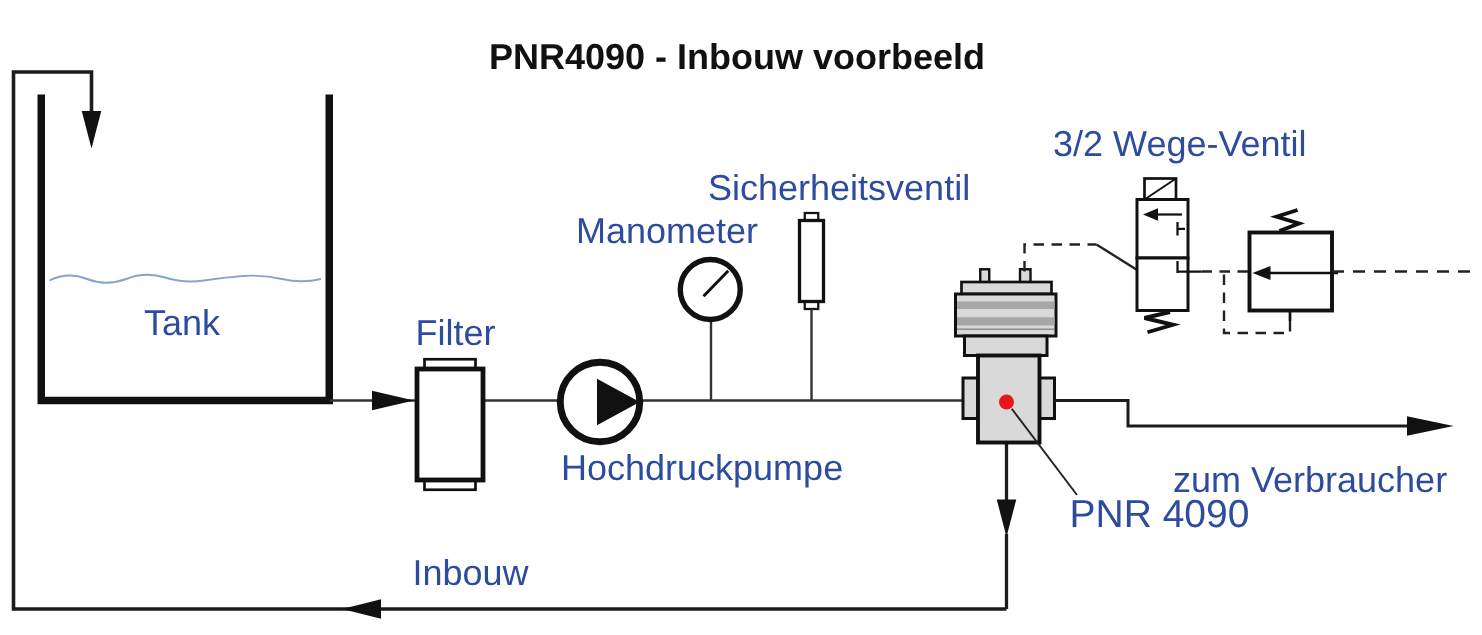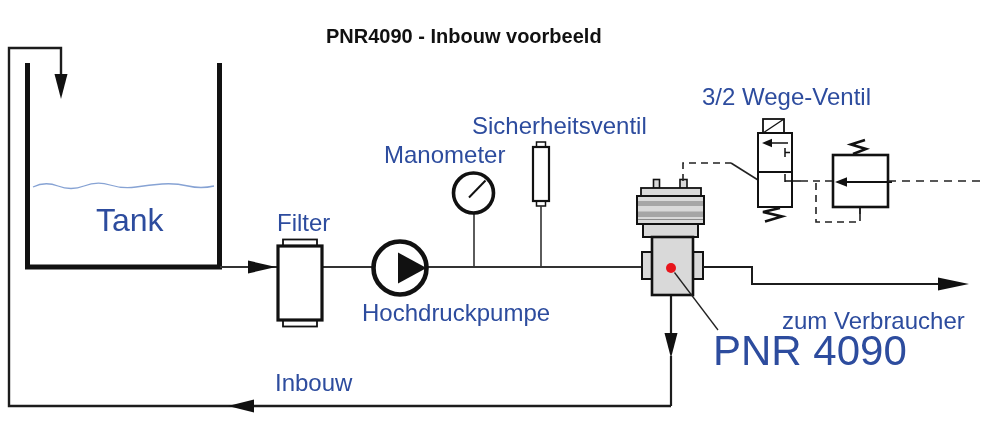"PNR4090 - Inbouw voorbeeld" .lbl-title { font-size: 20px -> 24px }
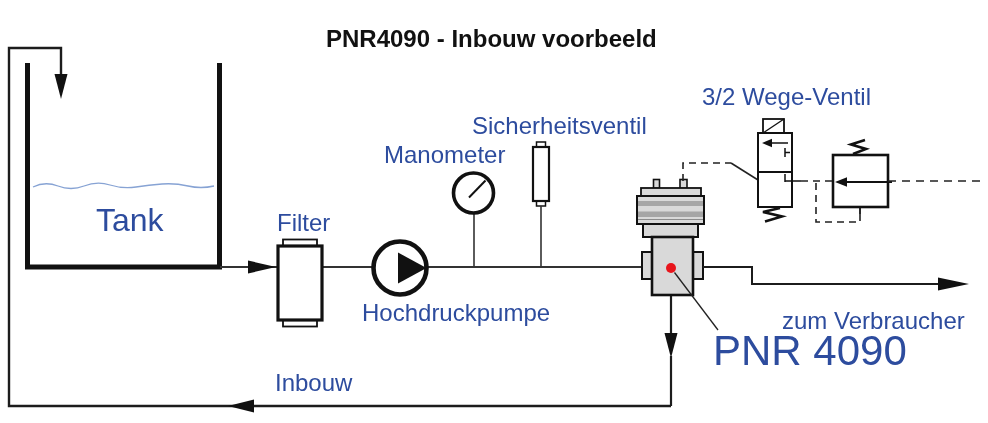"Tank" .lbl-tank { font-size: 32px -> 24px }
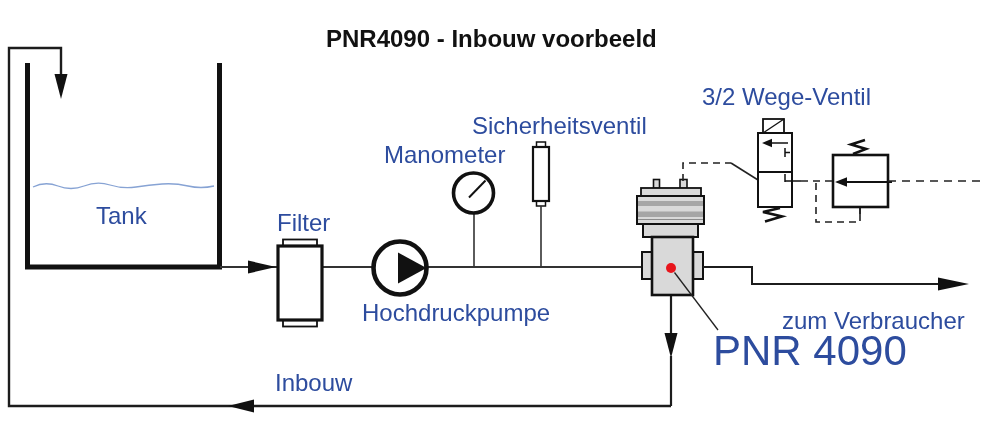"Hochdruckpumpe" div.lbl { left: 362px -> 374px }
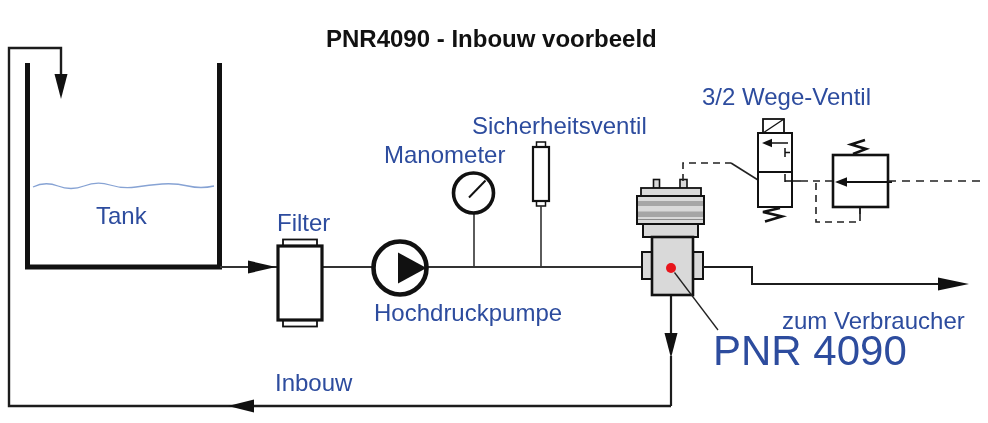"PNR 4090" .lbl-pnr { font-size: 42px -> 26px }
